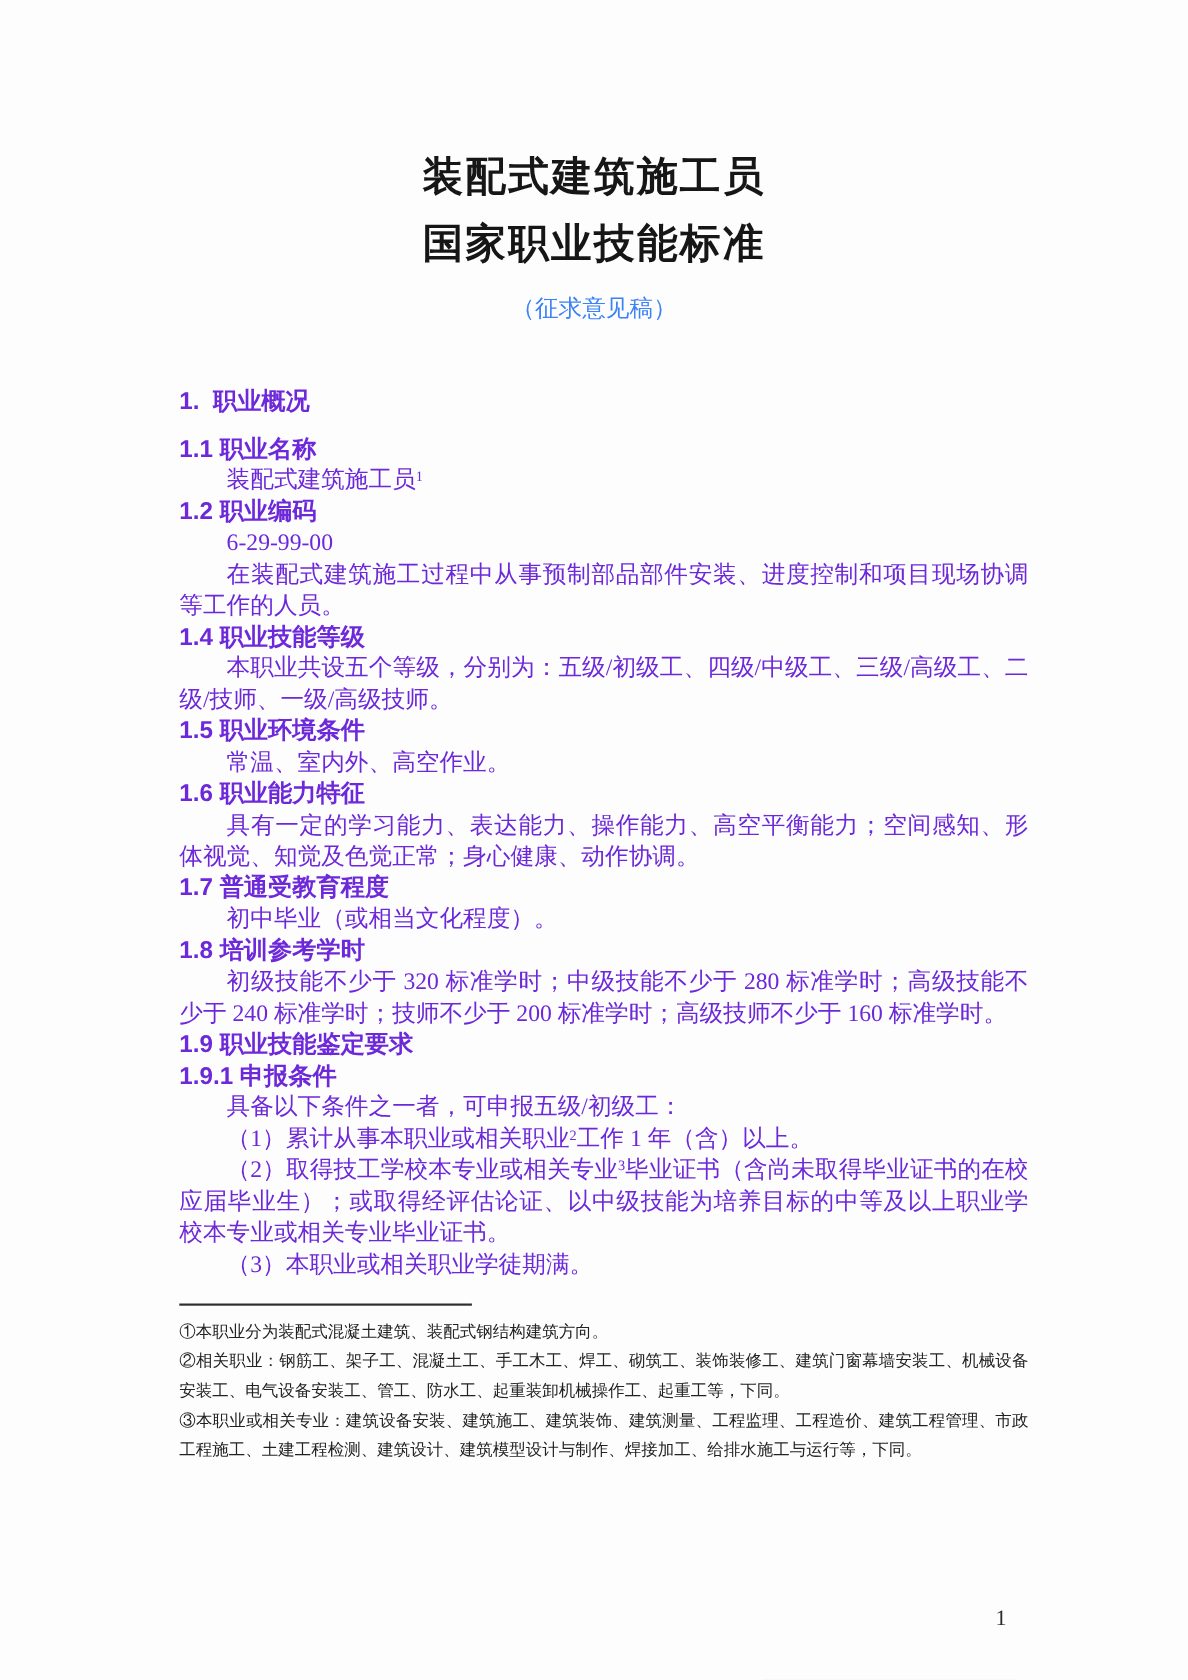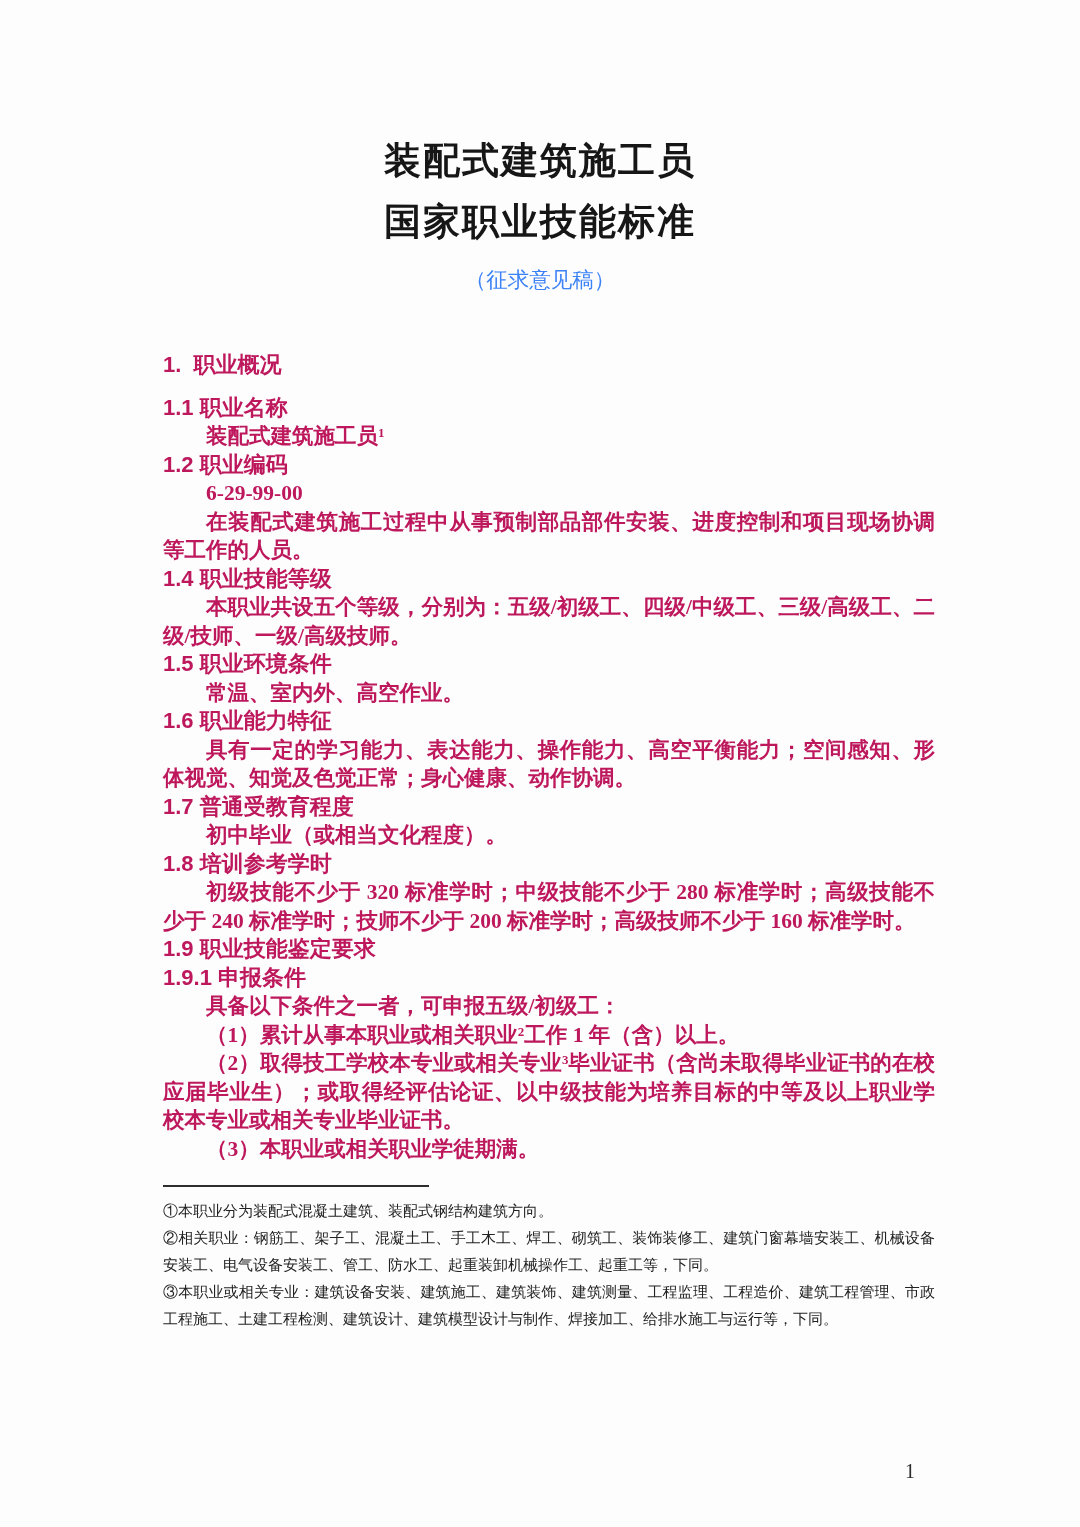"1. 职业概况" .content { color: #be185d -> #6d28d9 }
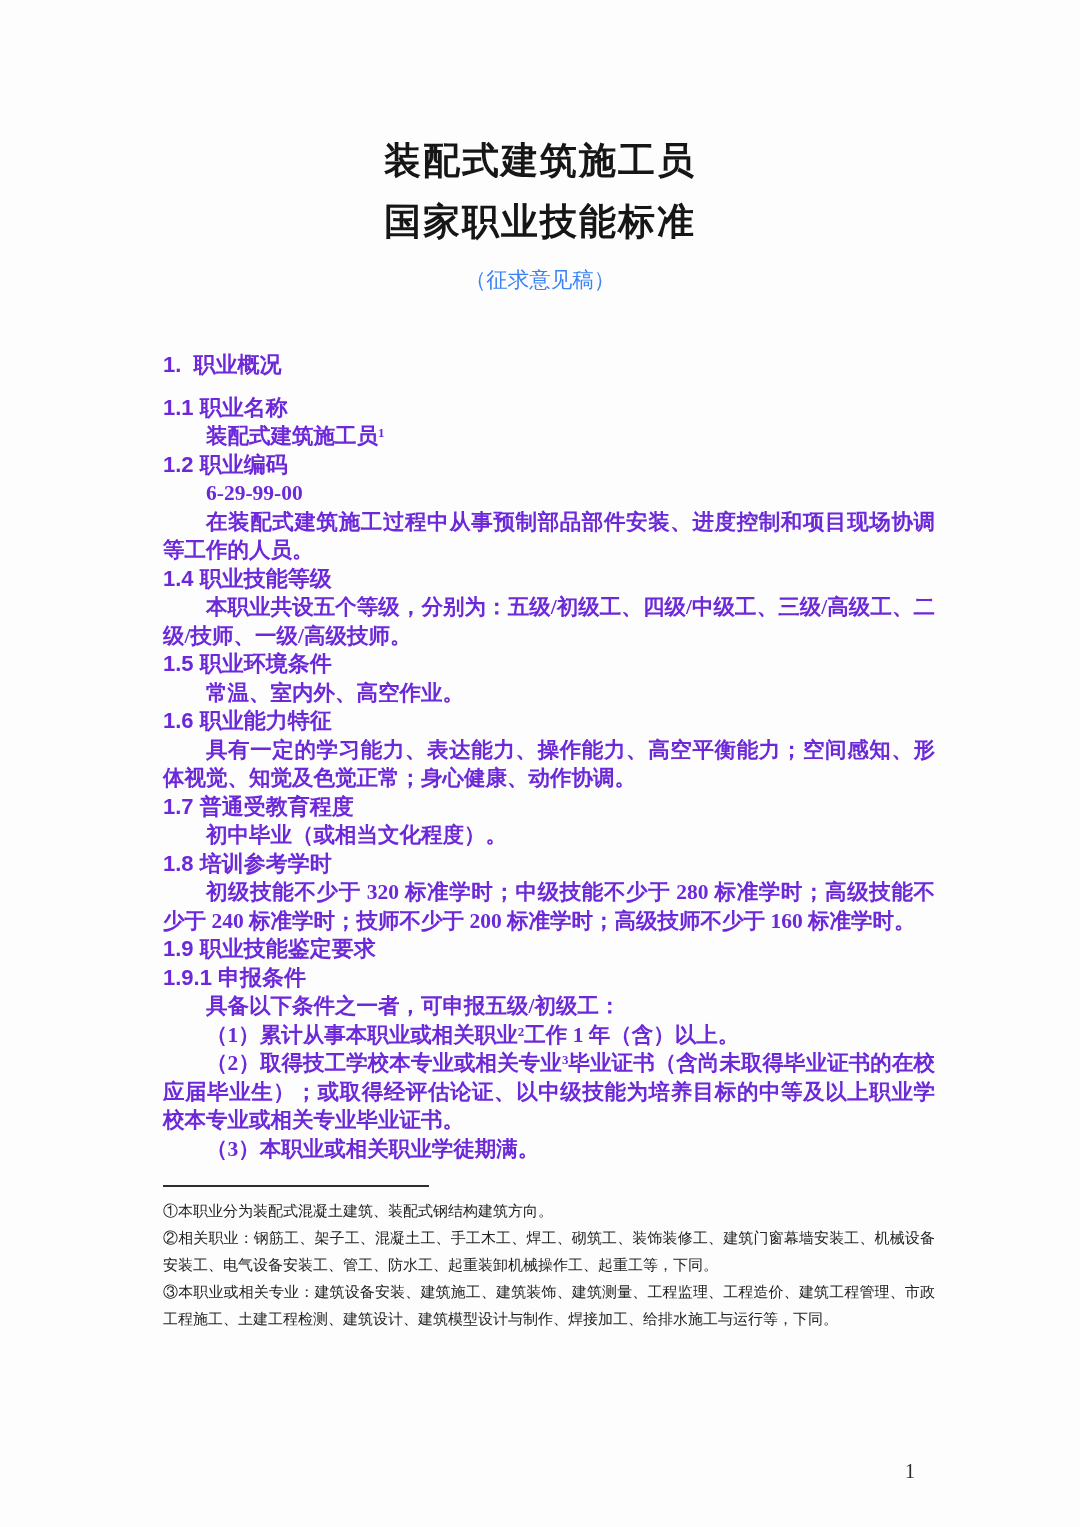"装配式建筑施工员1" .para { font-weight: bold -> none }
